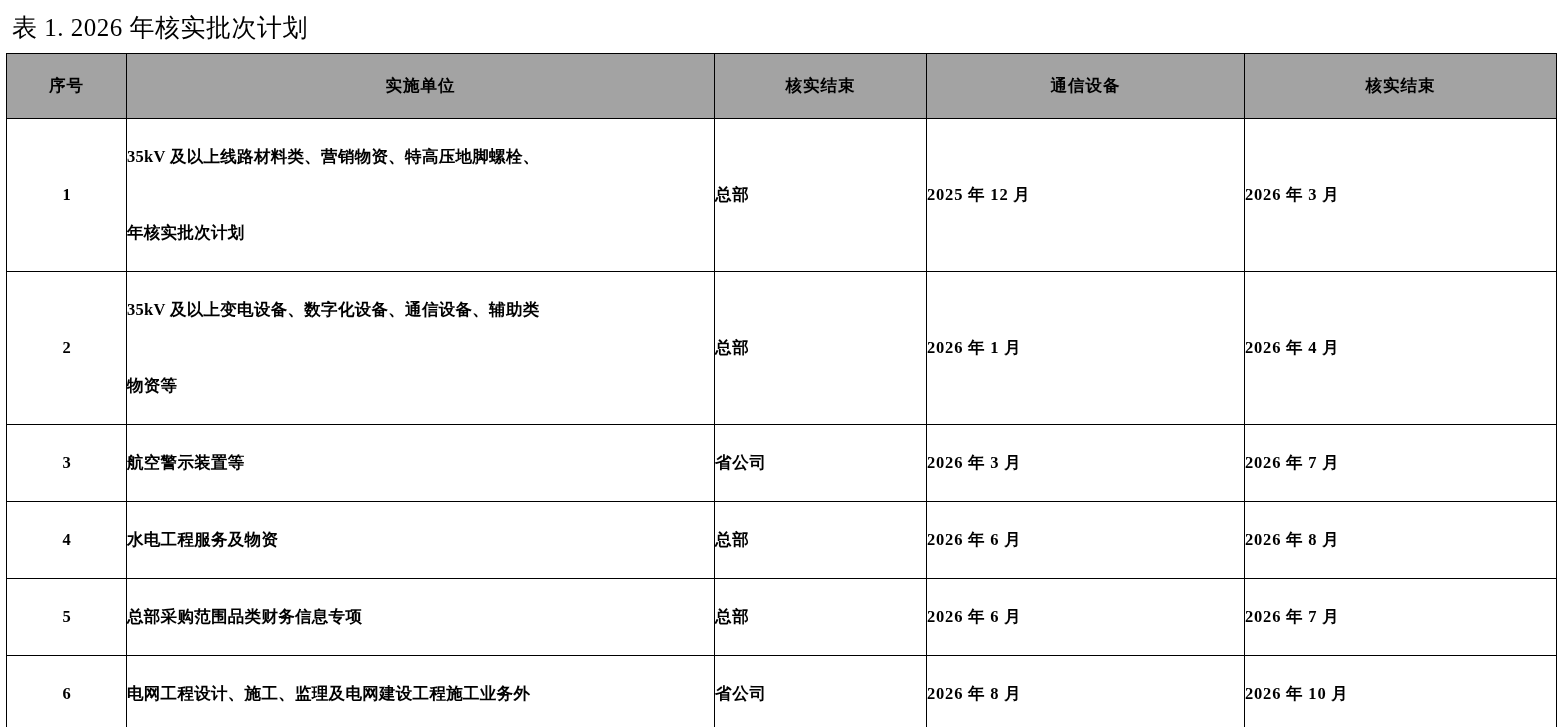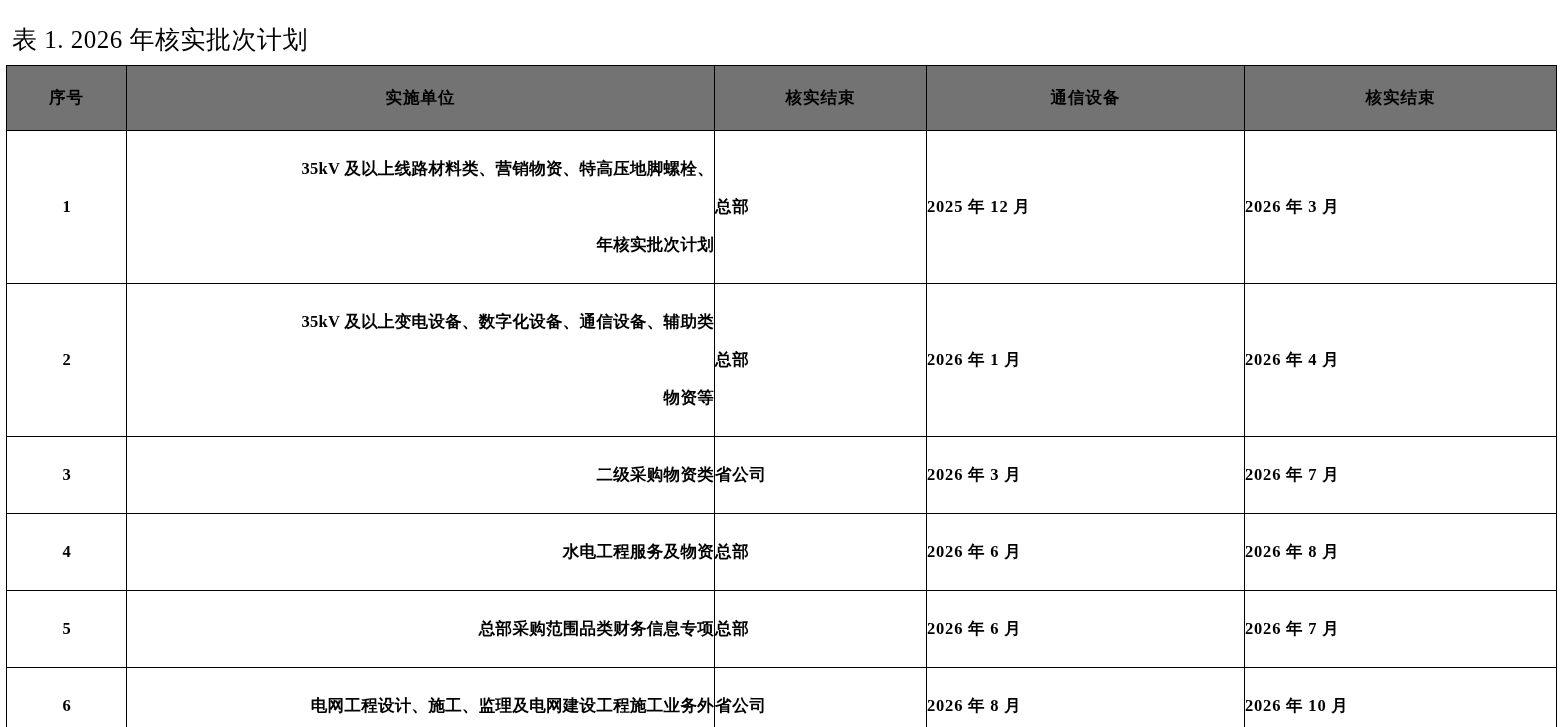"表 1. 2026 年核实批次计划" .page { padding: 13px 6px -> 1px 6px }
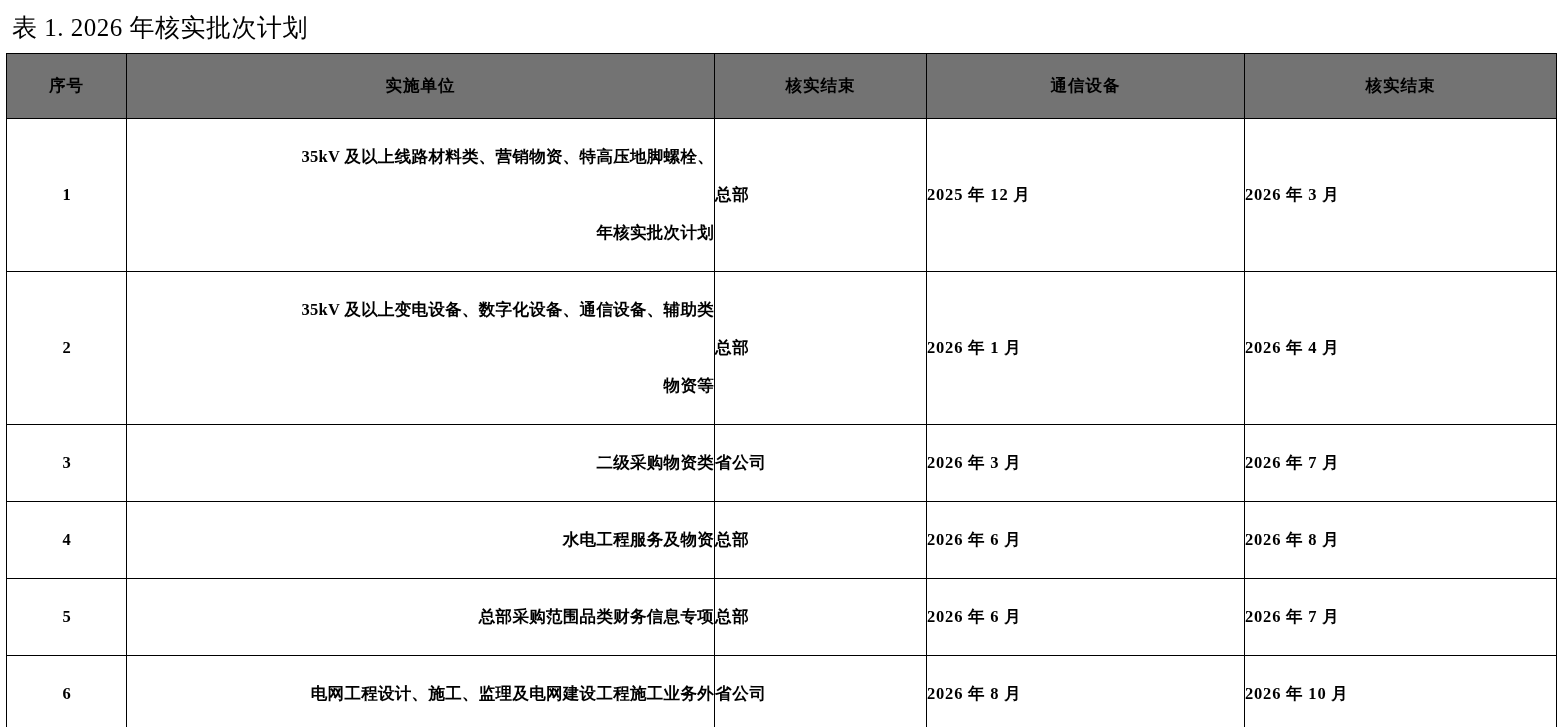"序号" thead th { background: #737373 -> #a3a3a3 }
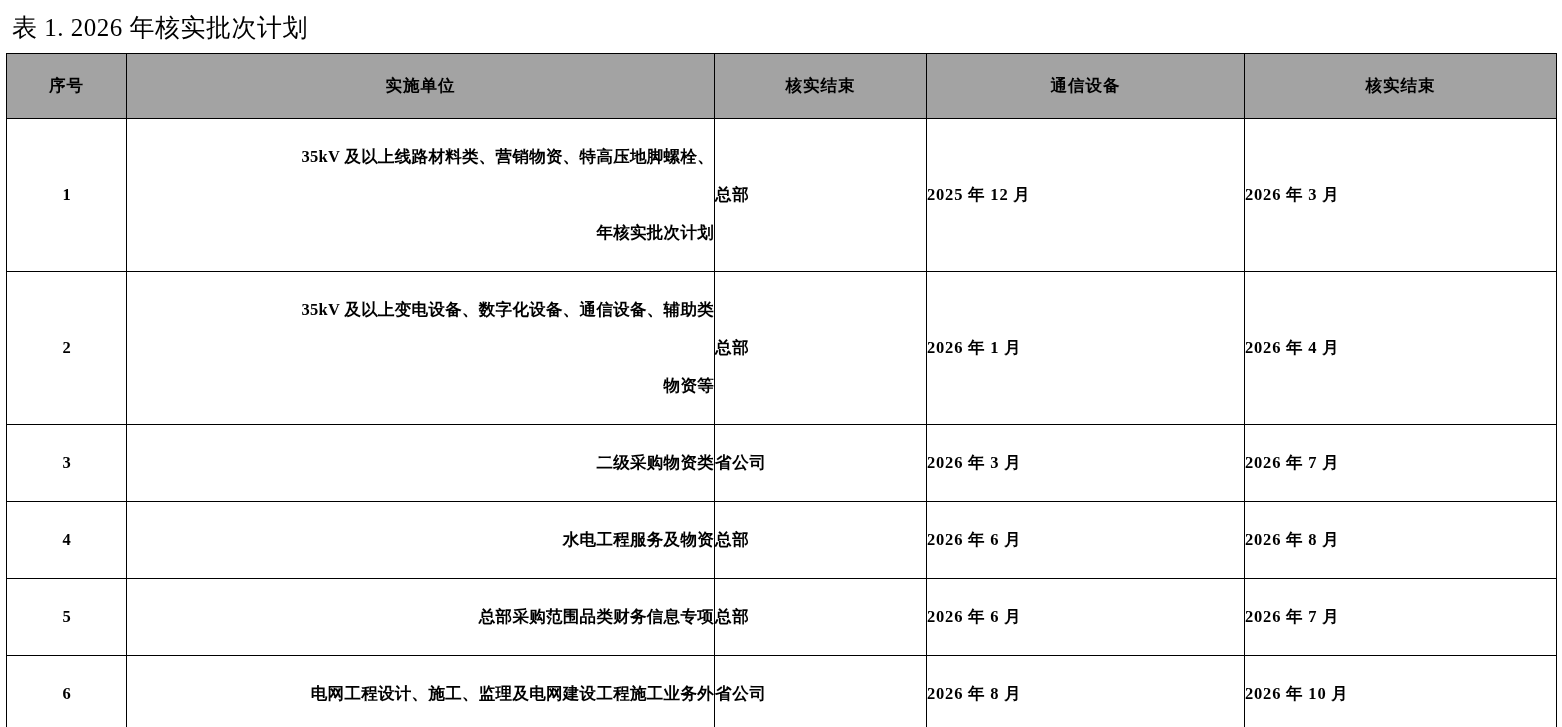"35kV 及以上线路材料类、营销物资、特高压地脚螺栓、" td.batch { text-align: right -> left }
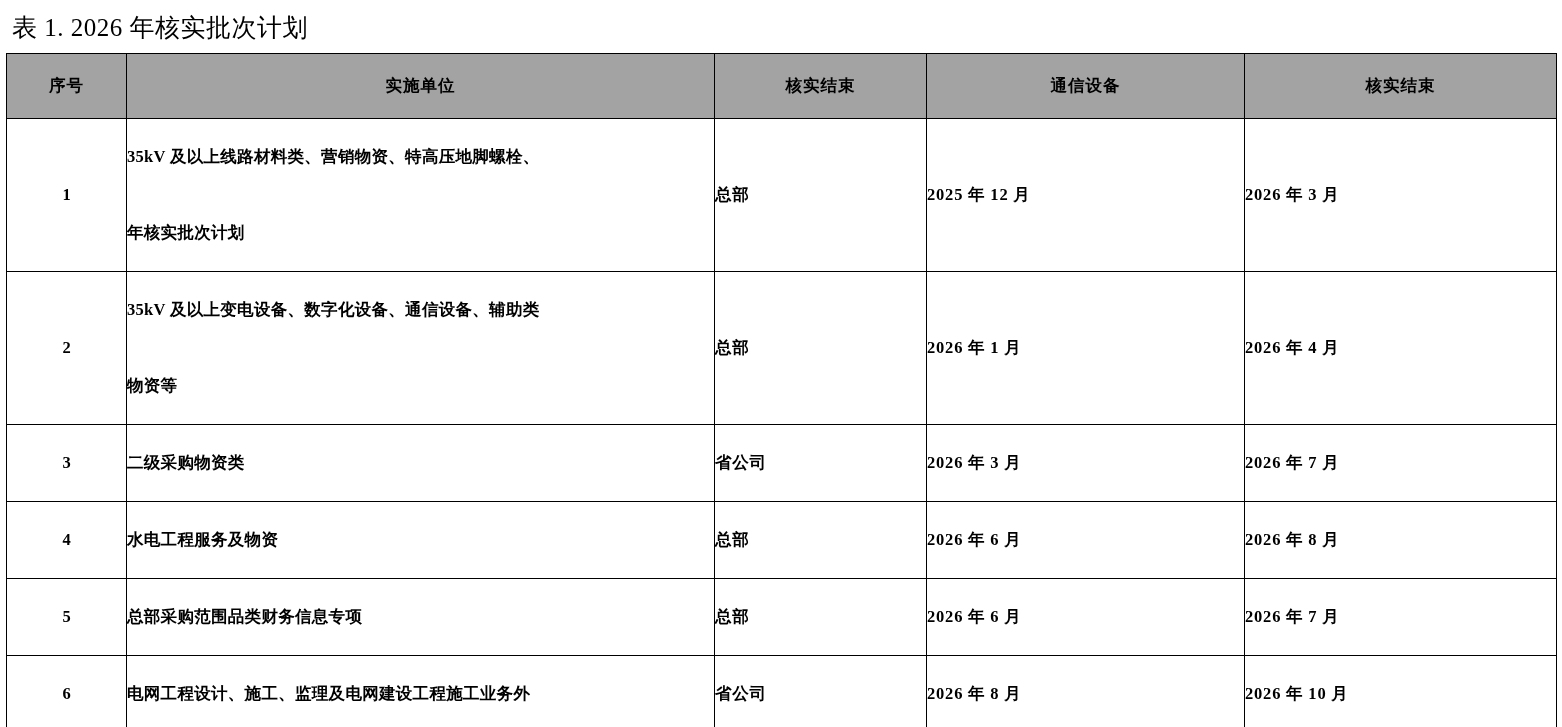"二级采购物资类" span.line { text: 二级采购物资类 -> 航空警示装置等 }
